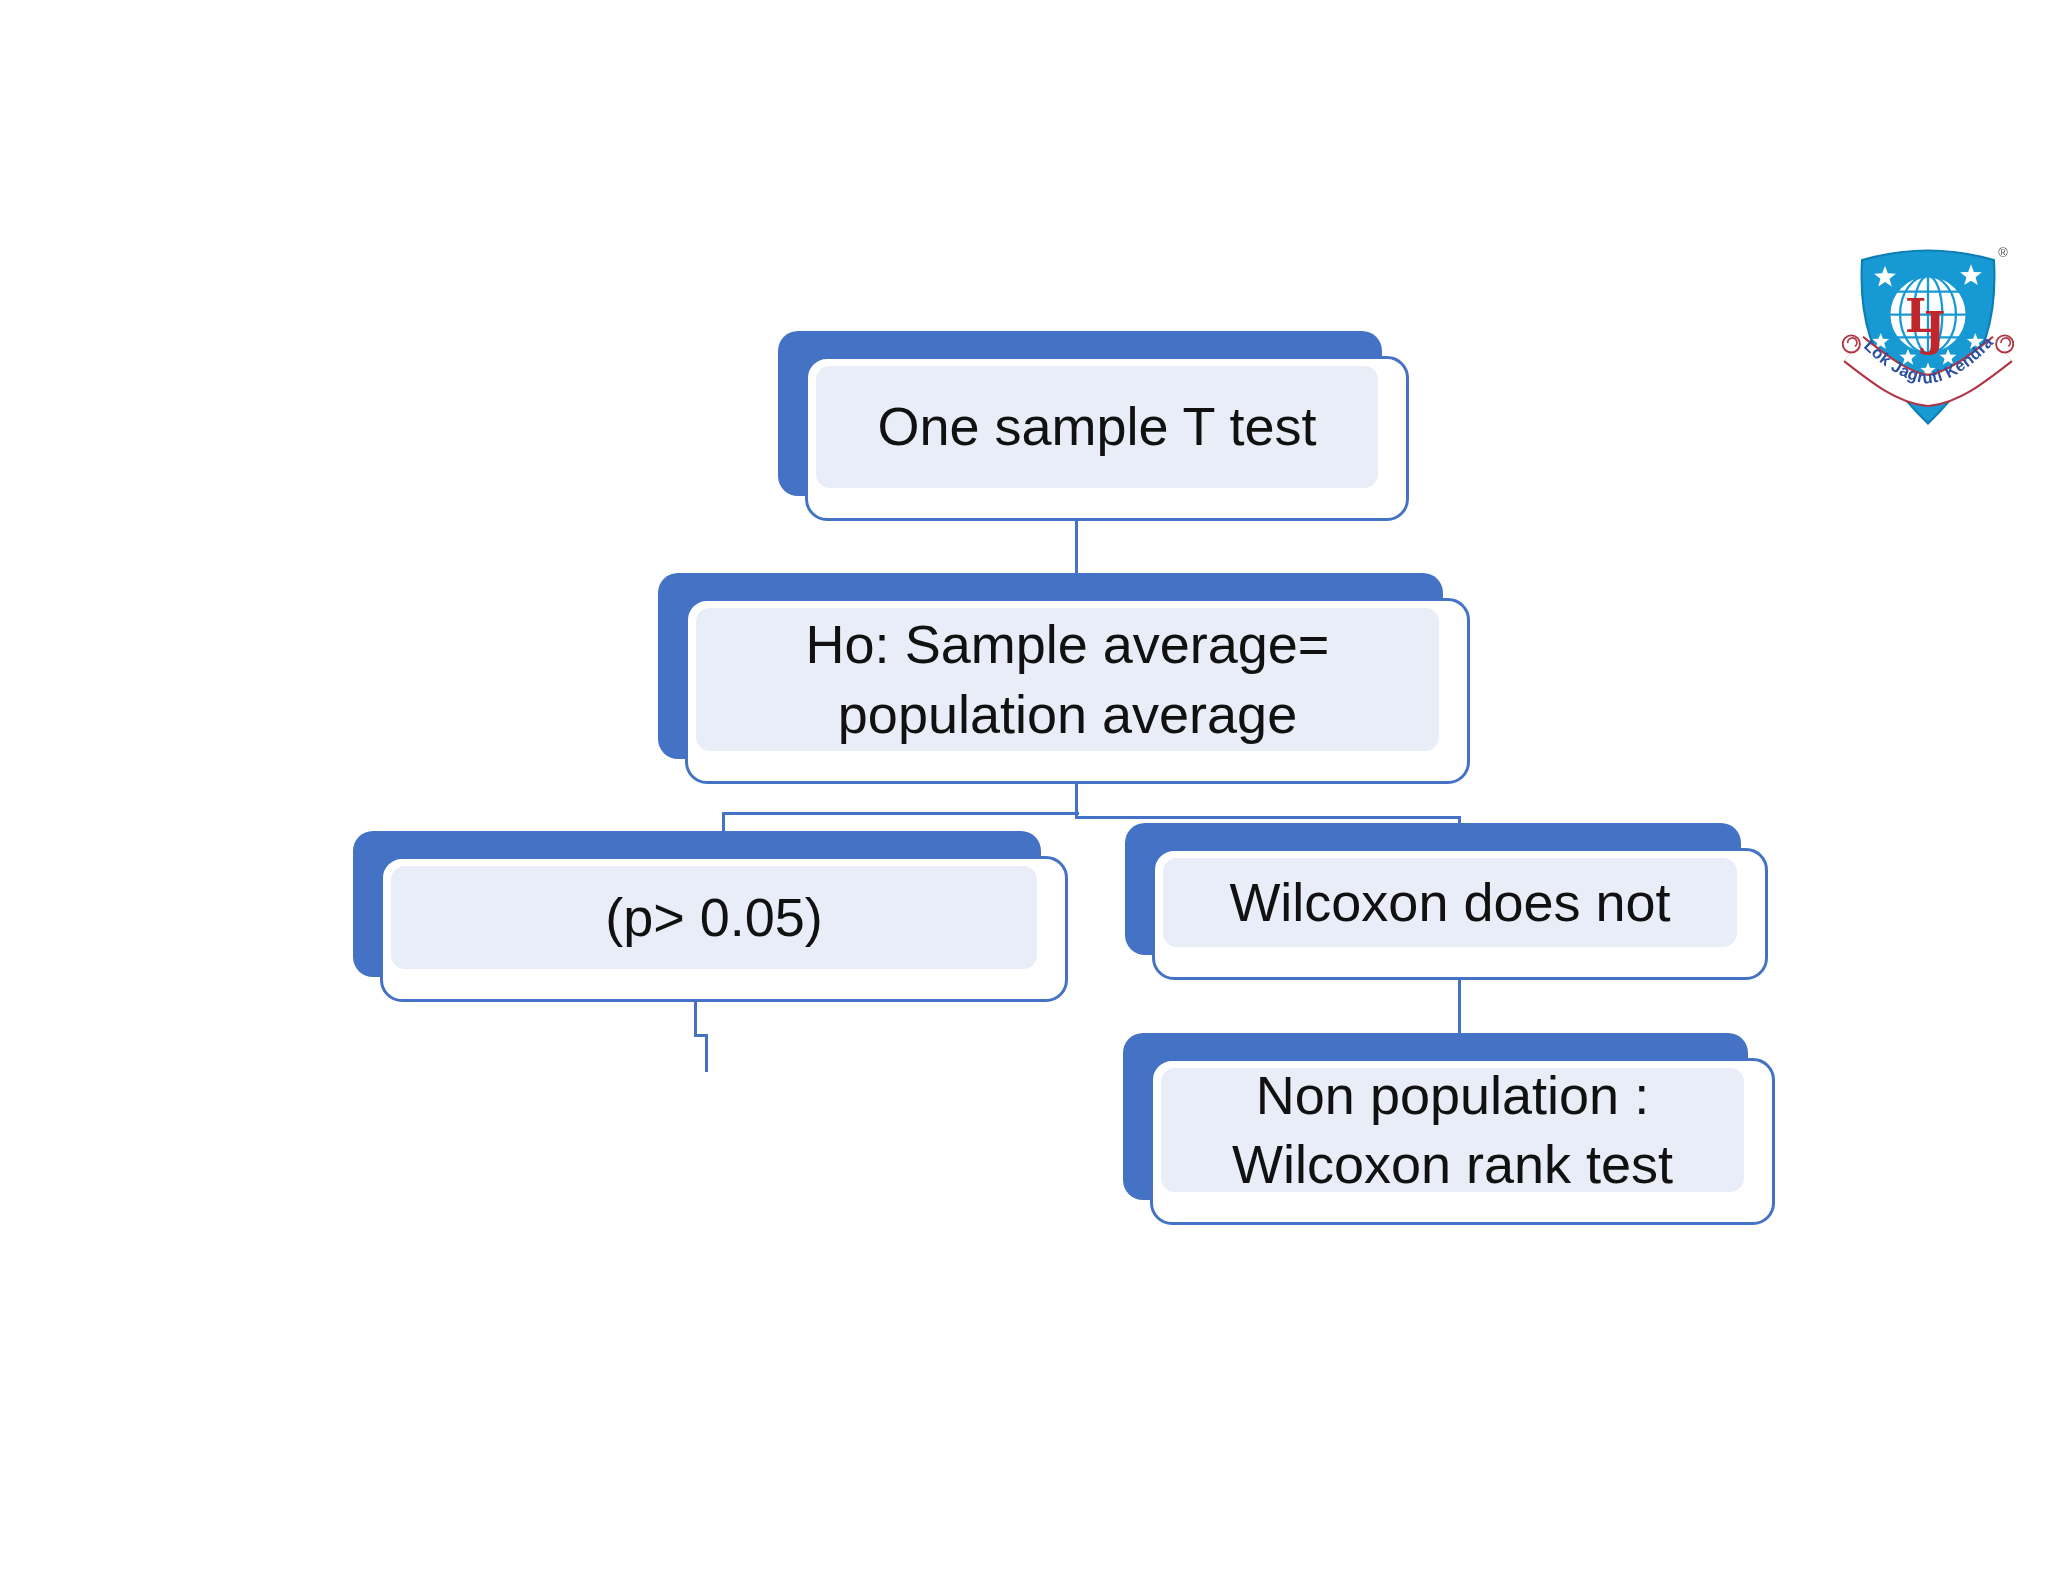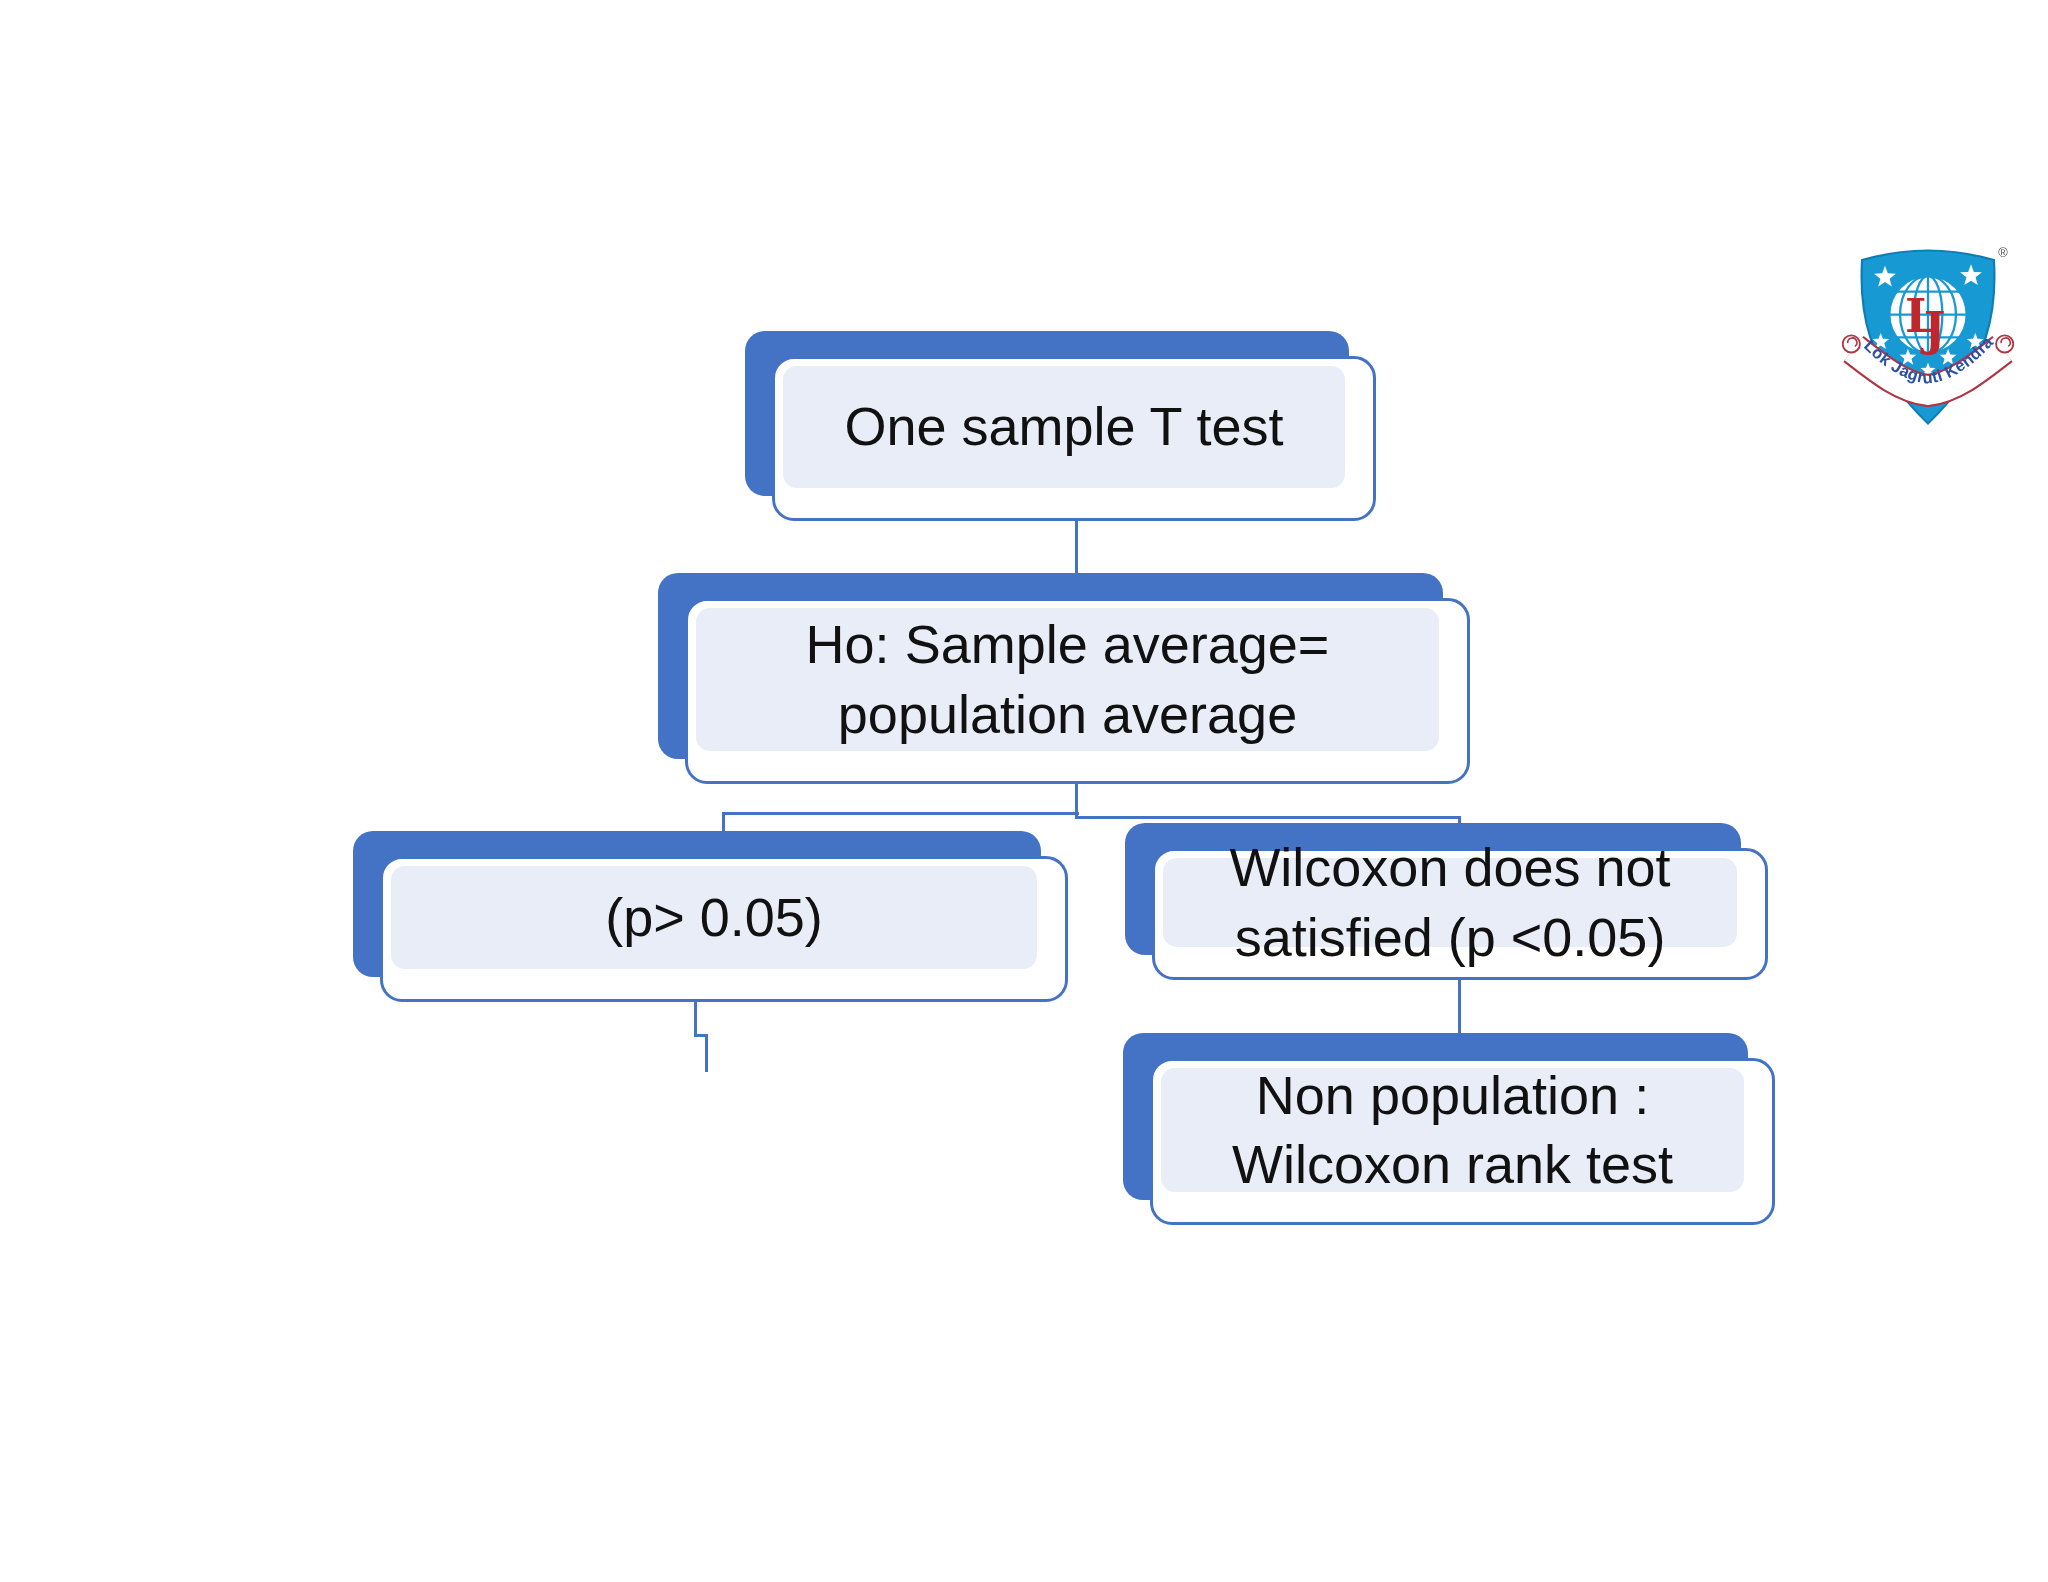"One sample T test" div.node { left: 772px -> 805px }
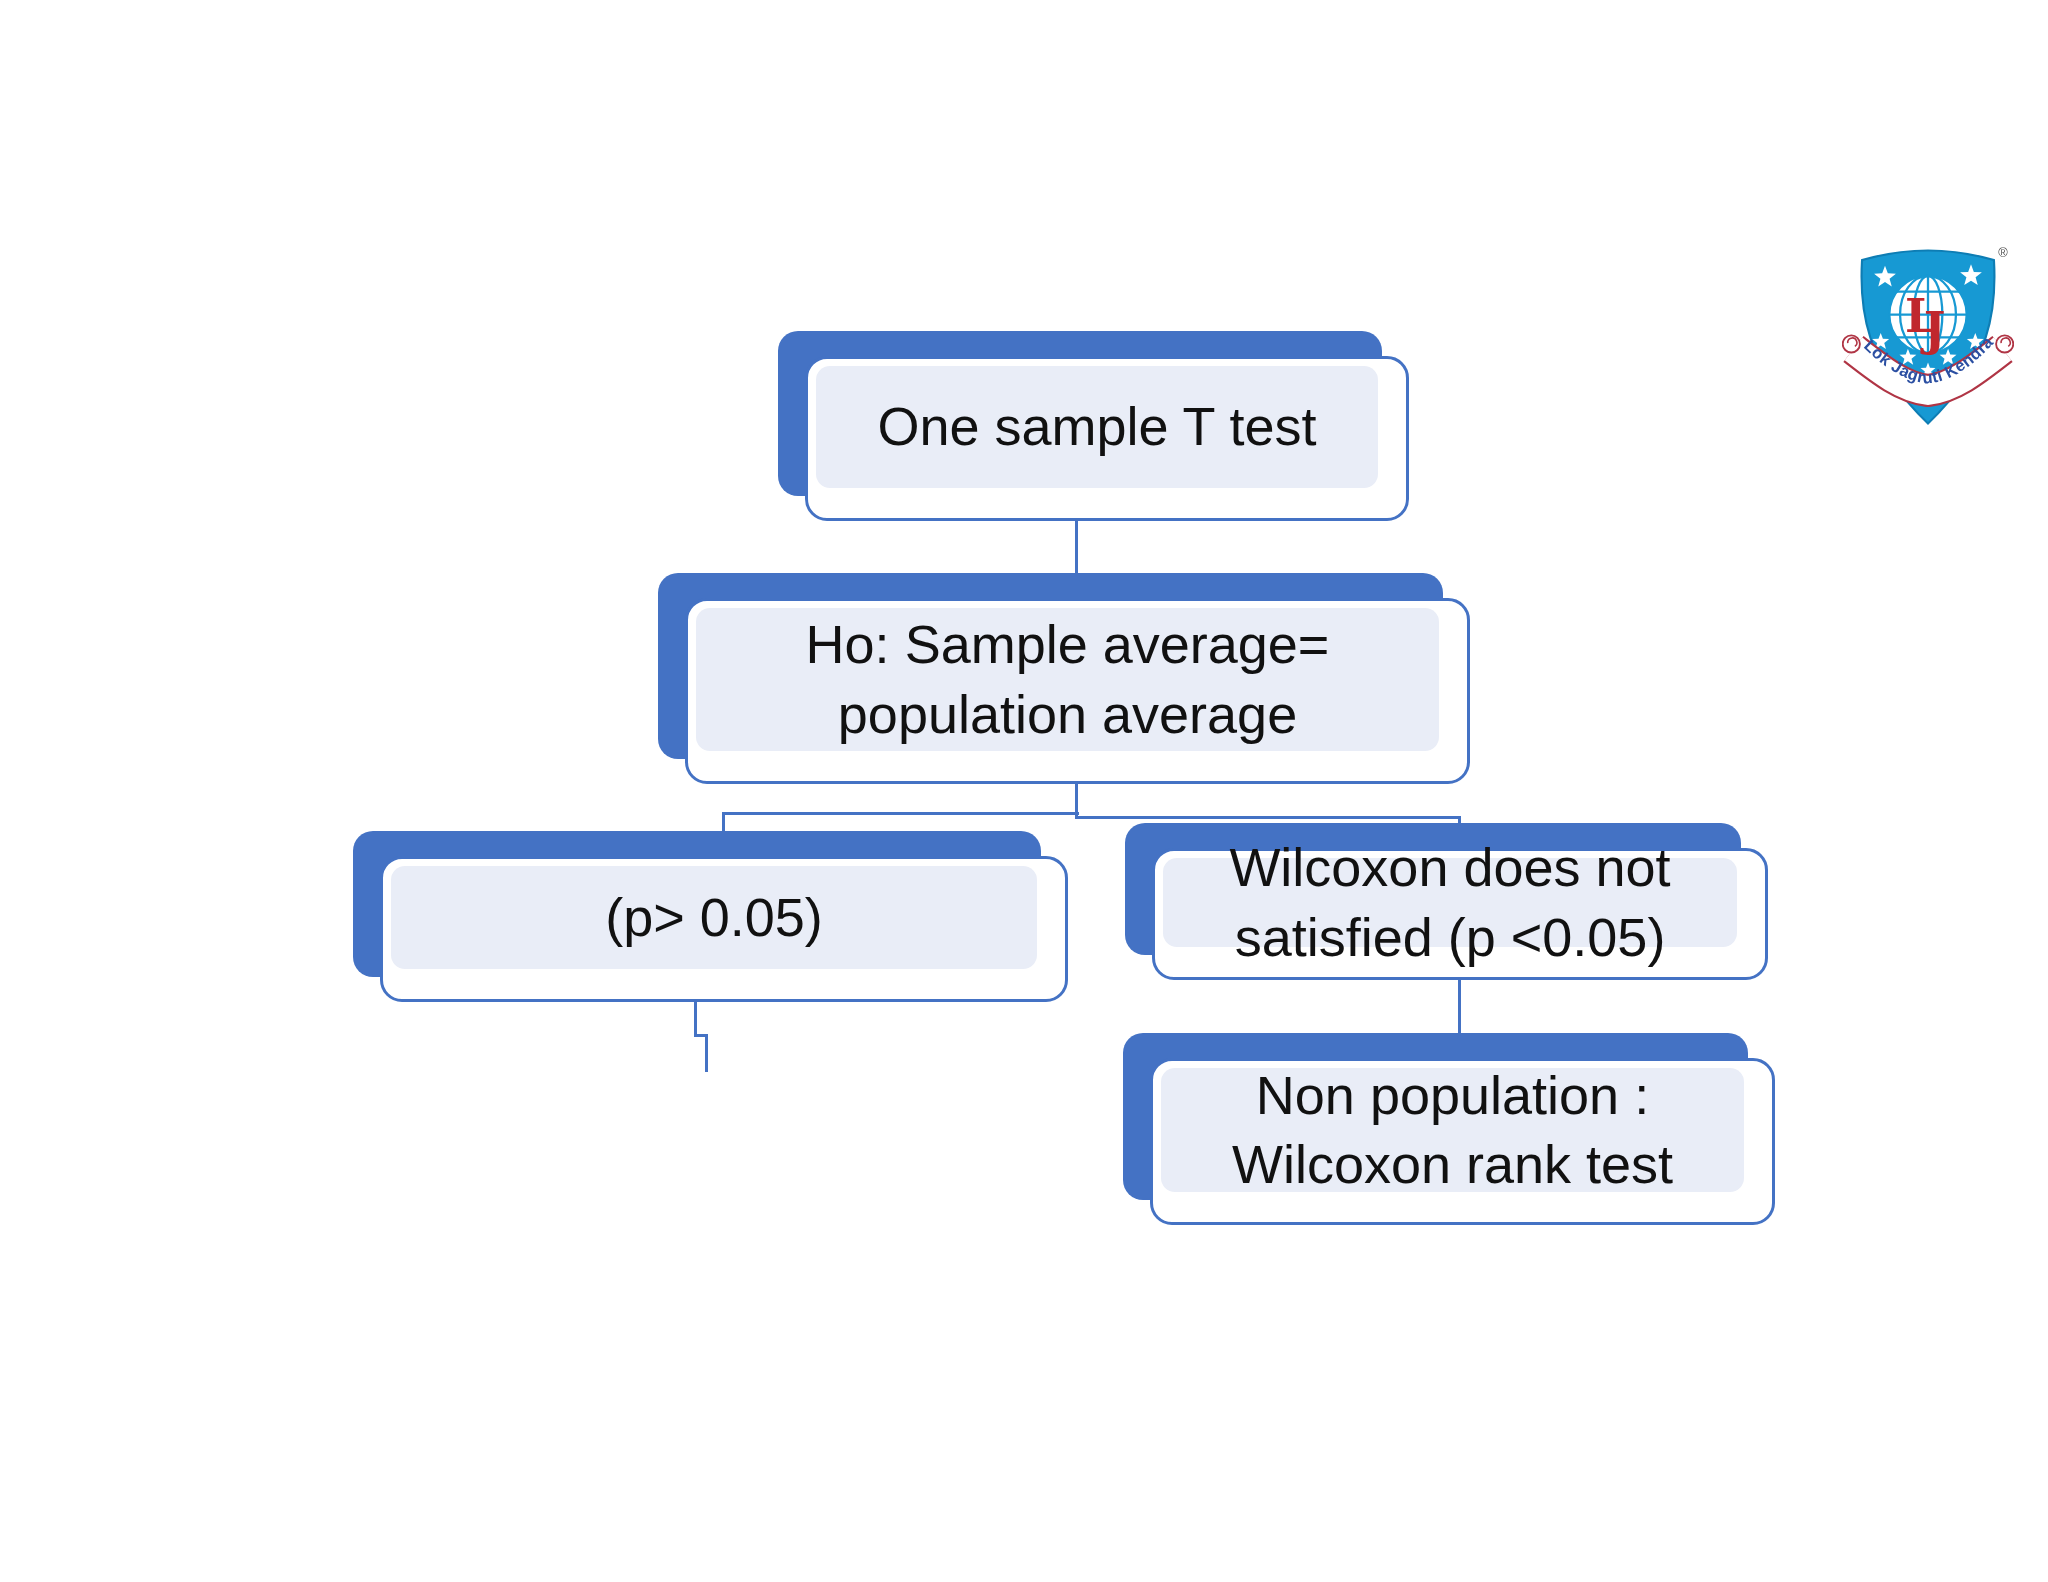"satisfied (p <0.05)" span.ln { html: <span>satisfied (p &lt;0.05)</span> -> none }
